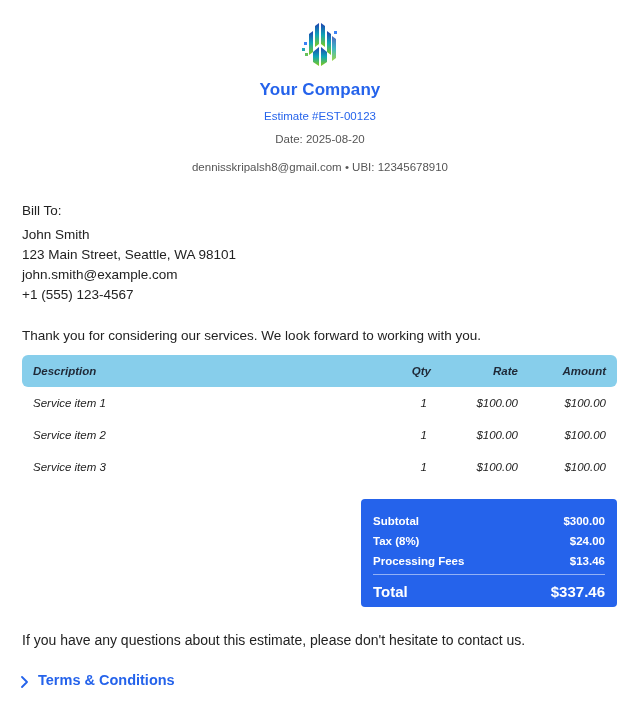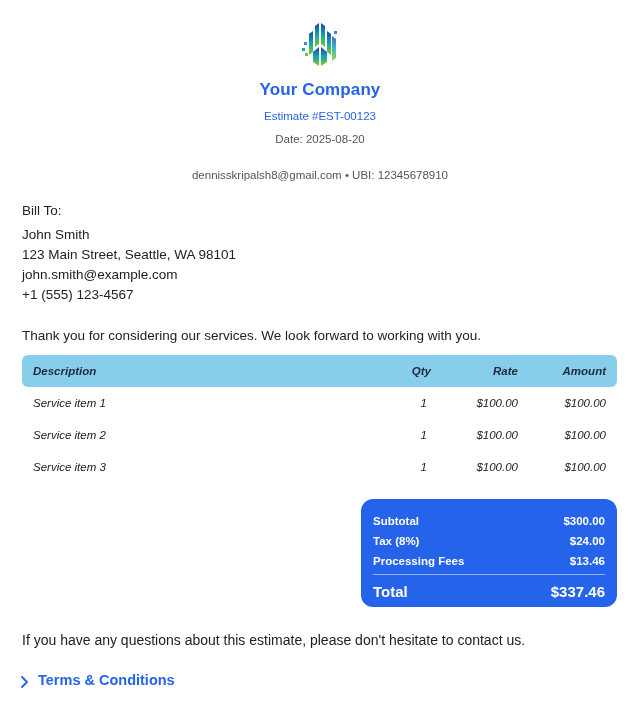"dennisskripalsh8@gmail.com • UBI:" .contact-line { margin-top: 24px -> 16px }
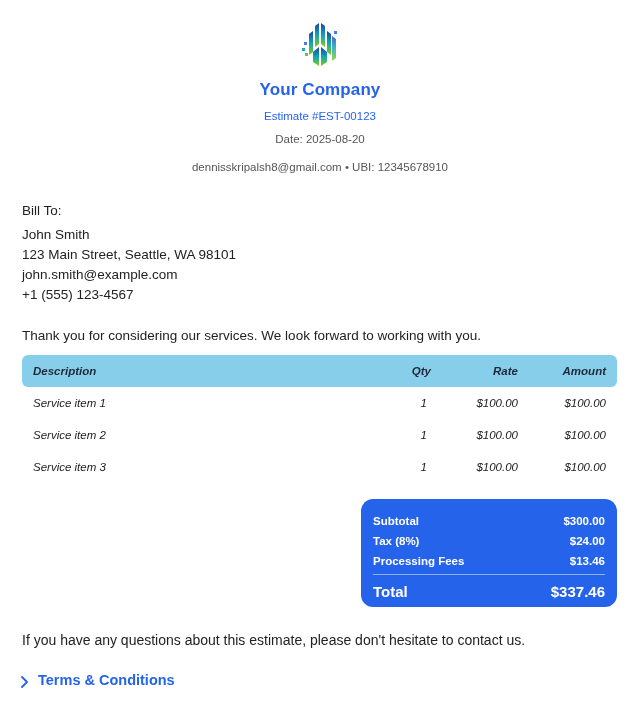"Subtotal" .totals { border-radius: 12px -> 4px }
